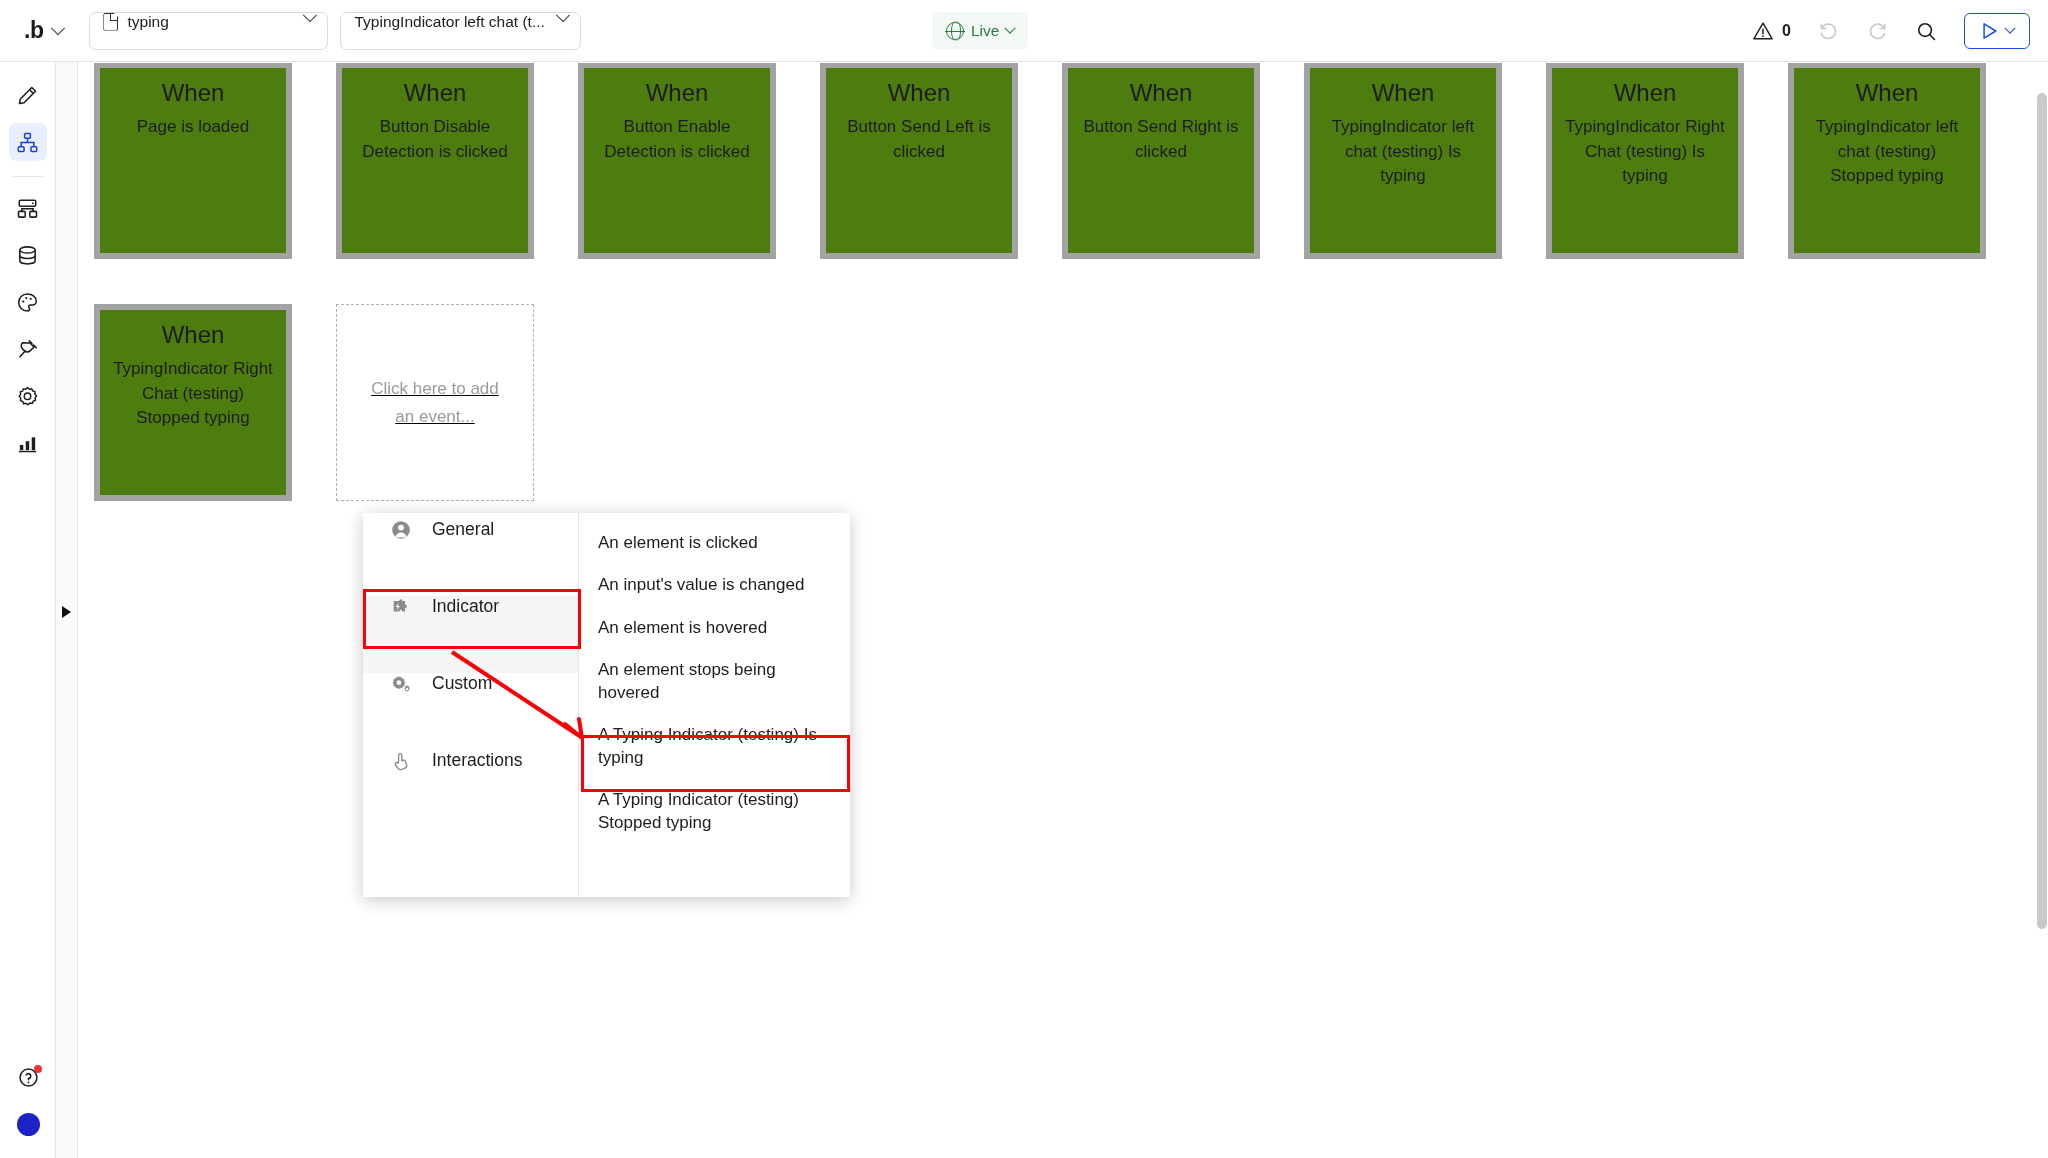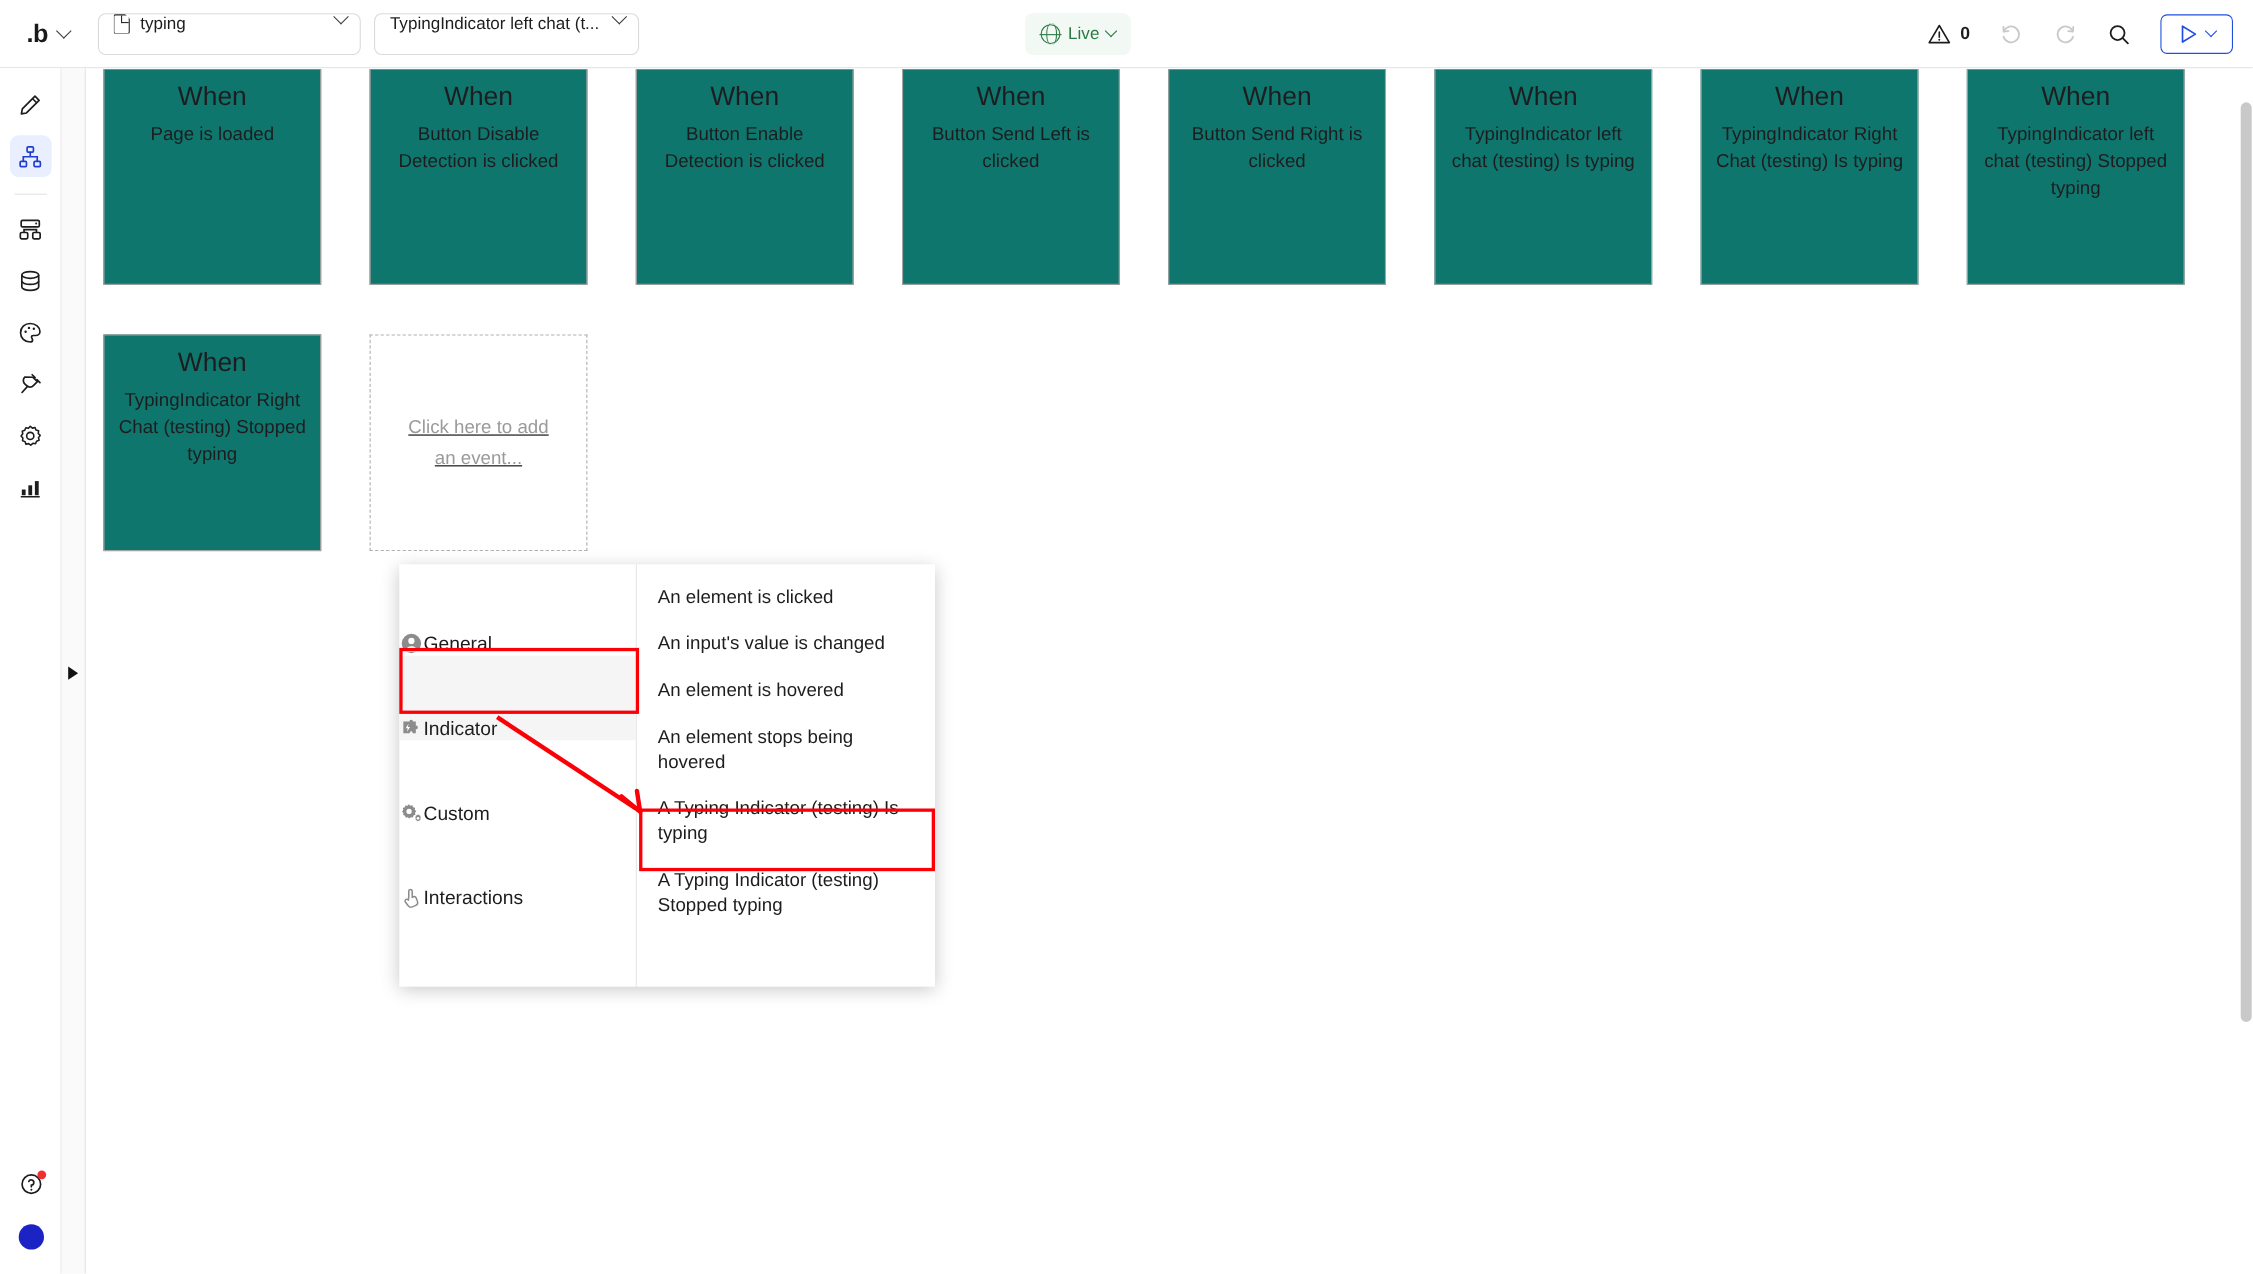"When" .card { background: #0f766e -> #4d7c0f; border: 1px solid #a3a3a3 -> 6px solid #a3a3a3 }
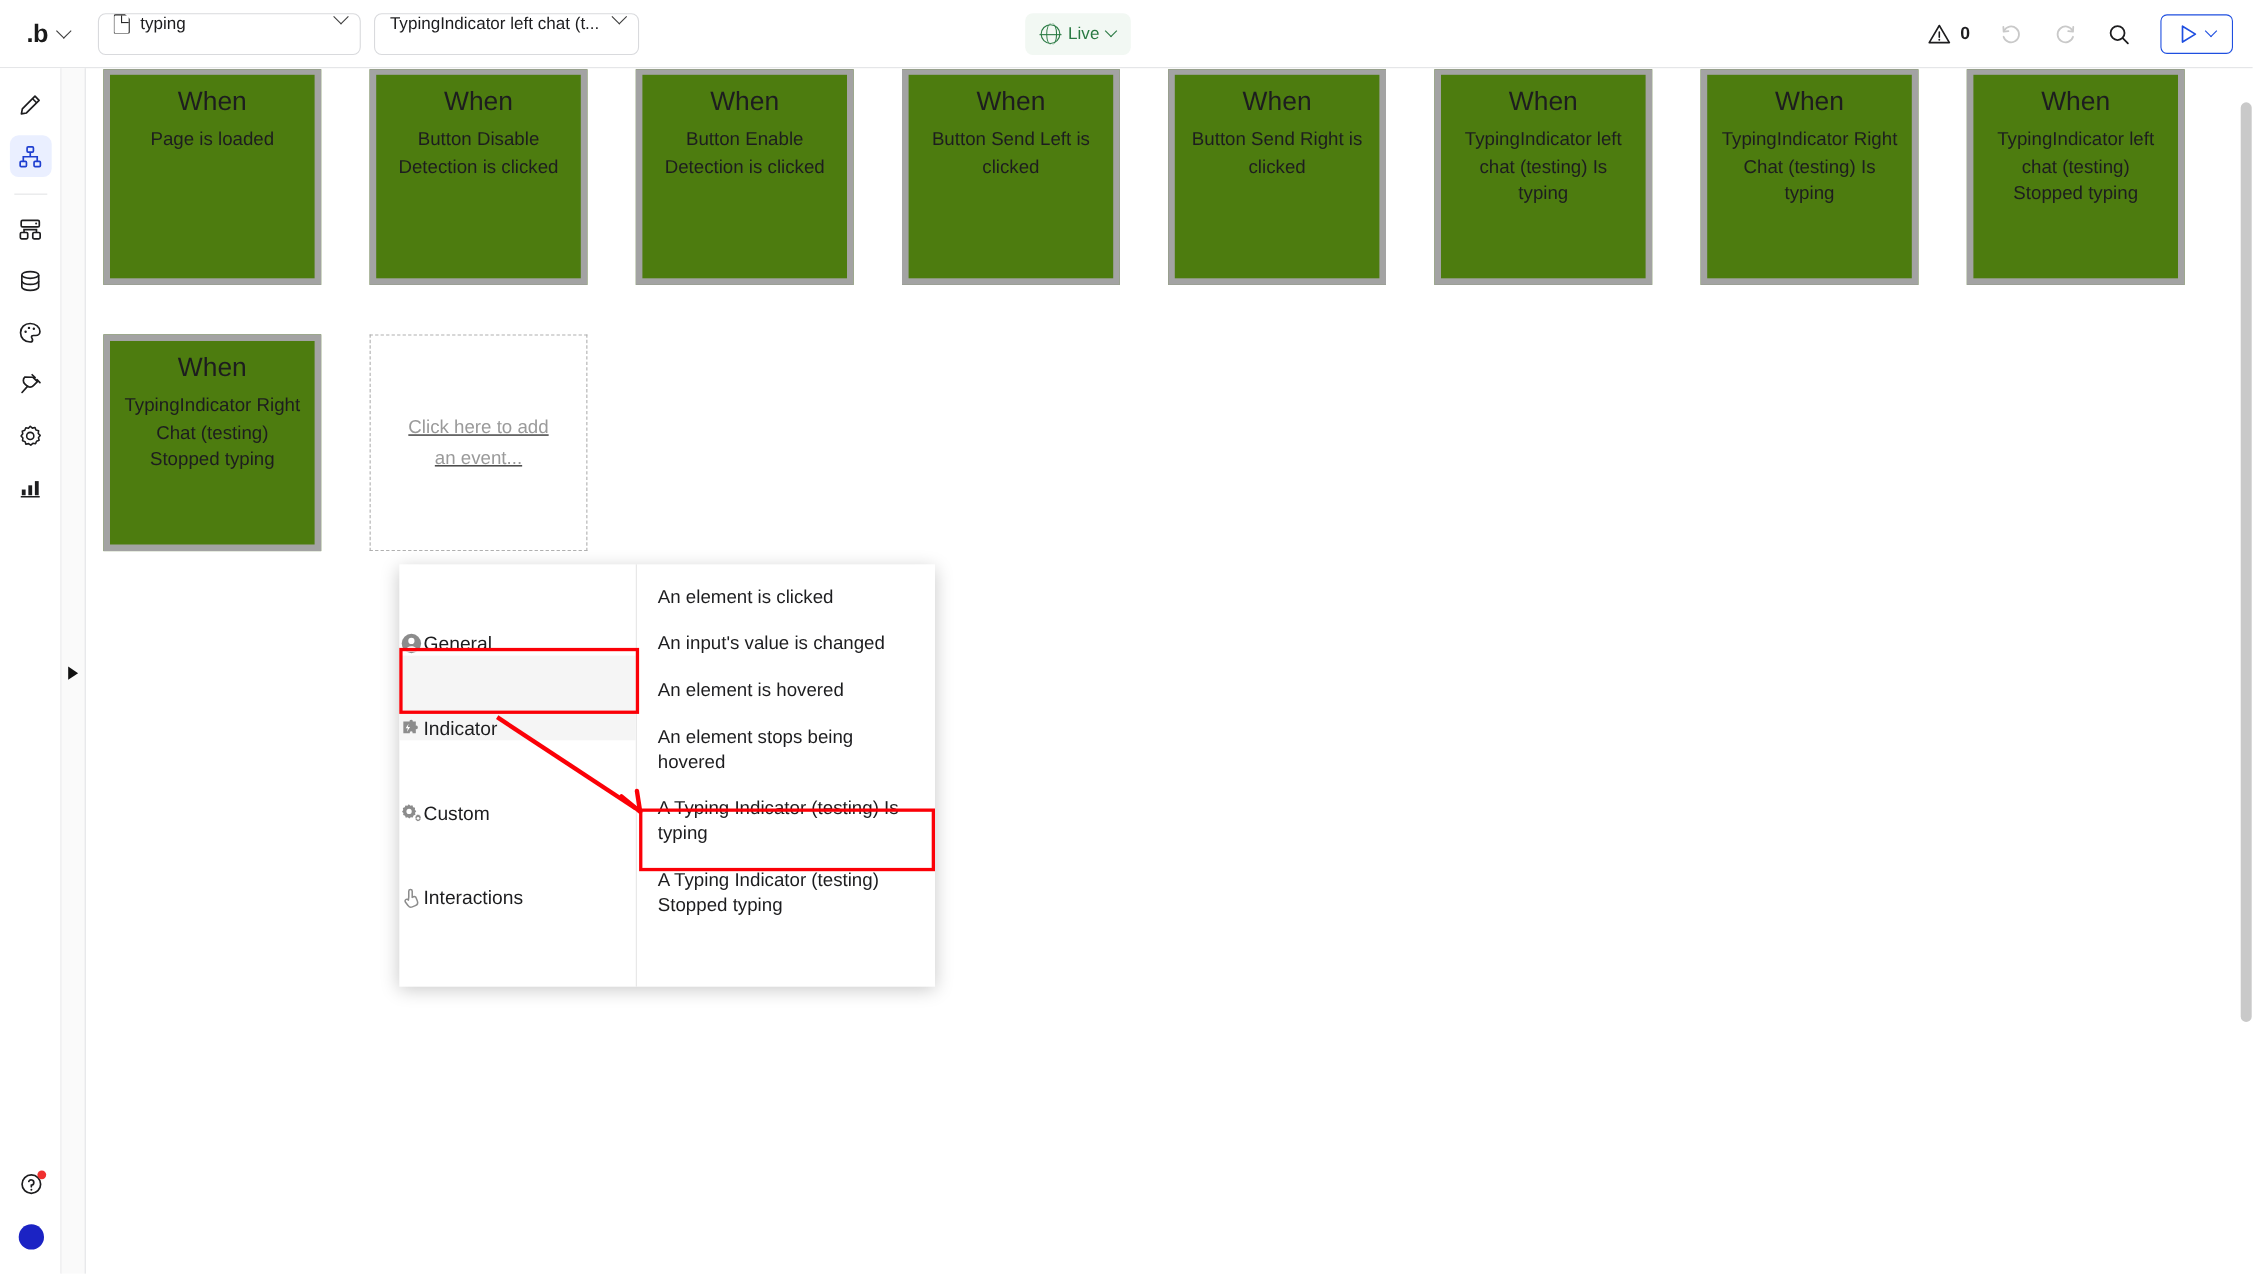"General" .dd-cat { align-items: flex-end -> flex-start; gap: none -> 20px; padding-left: none -> 27px }
